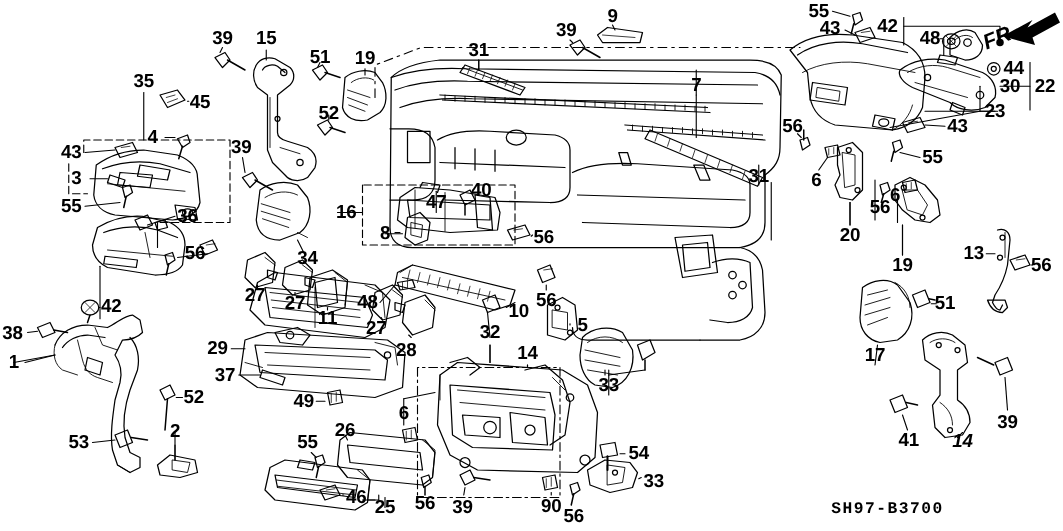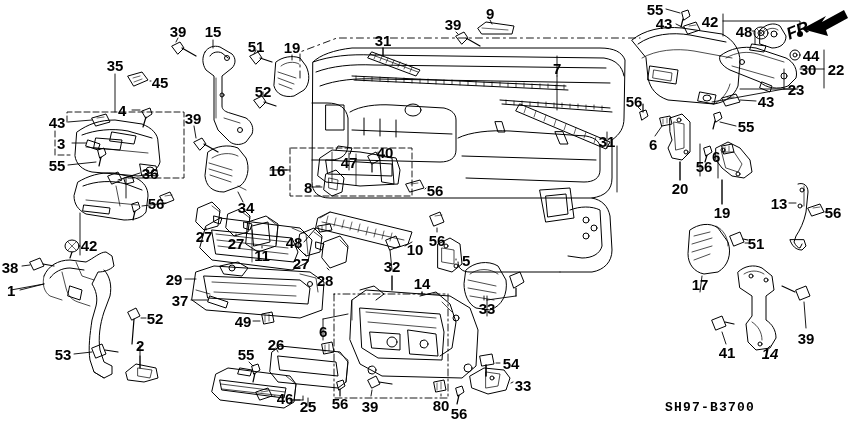"80" div.lbl { text: 80 -> 90 }
